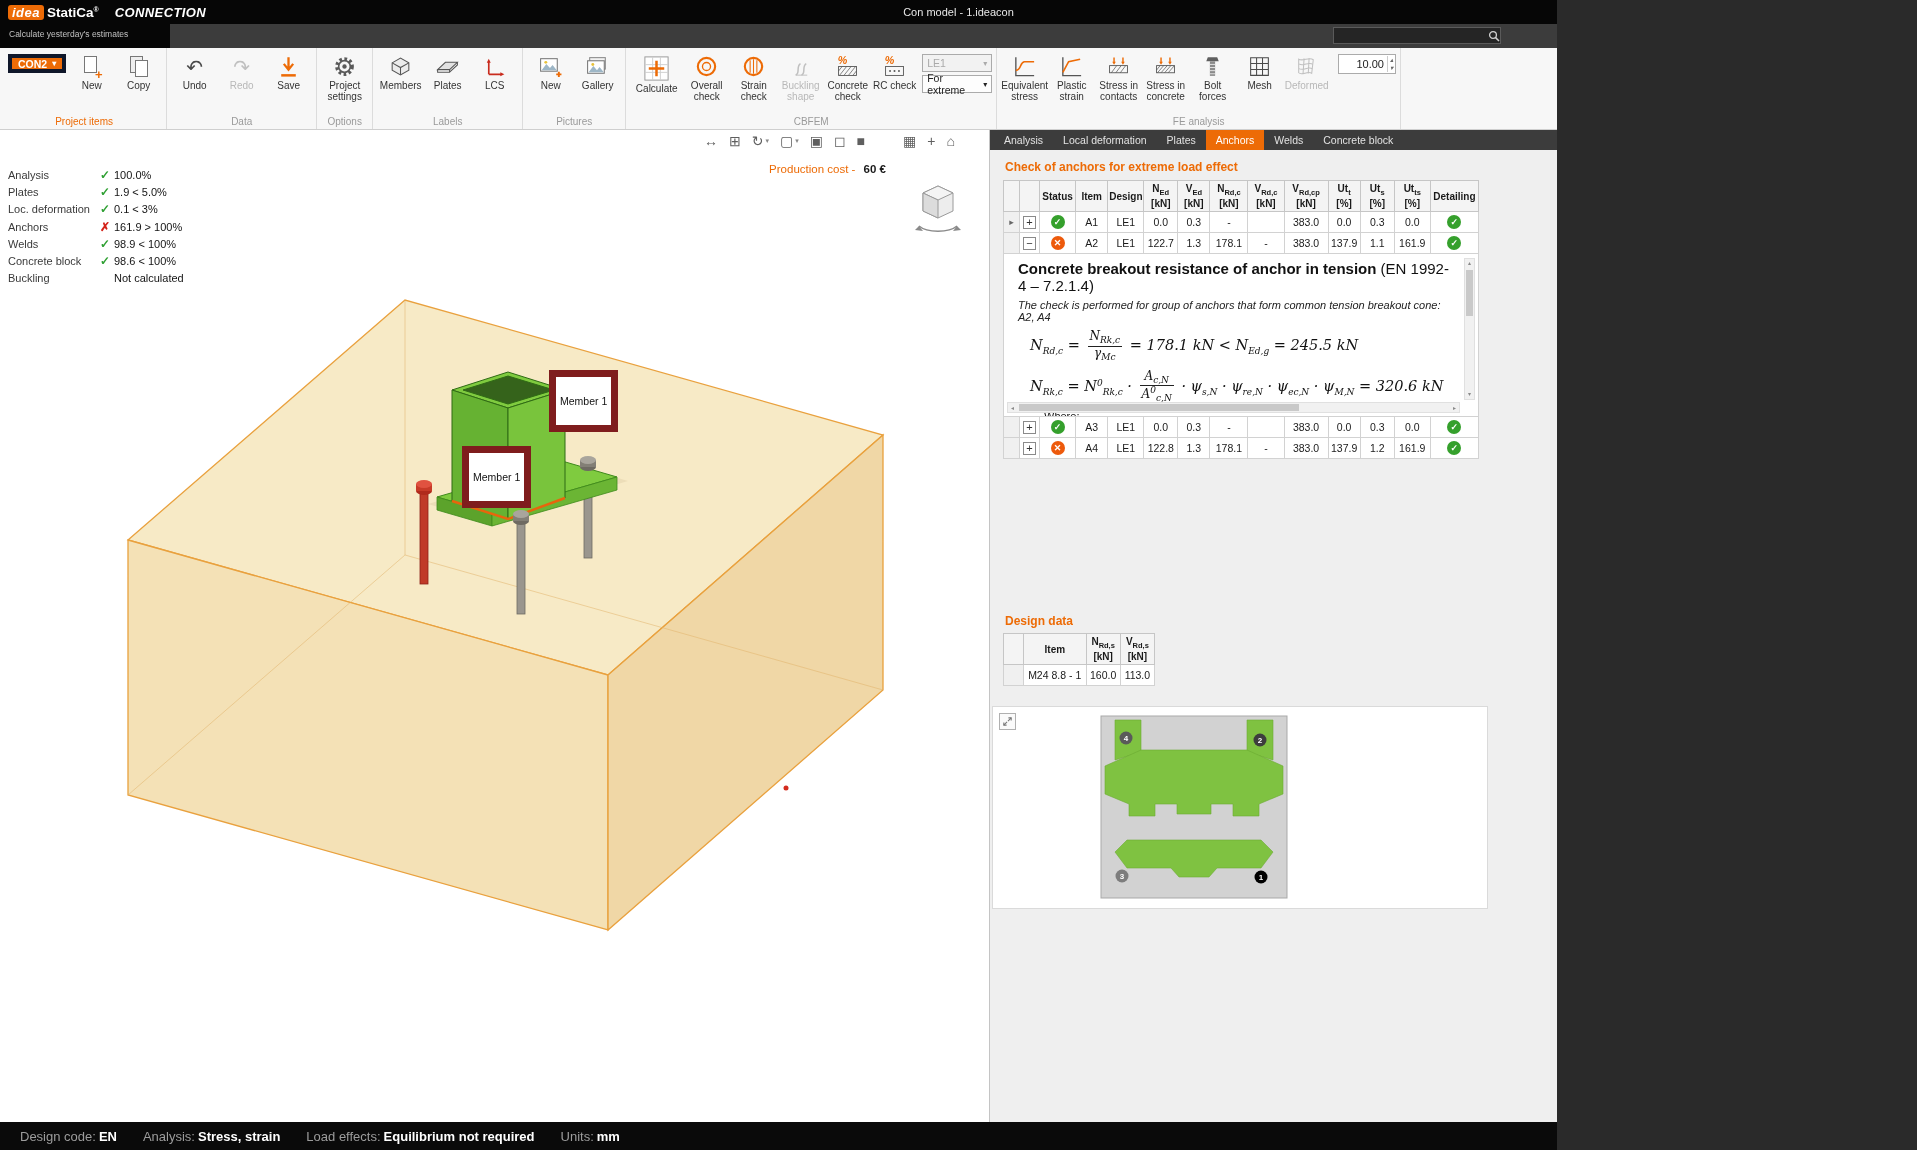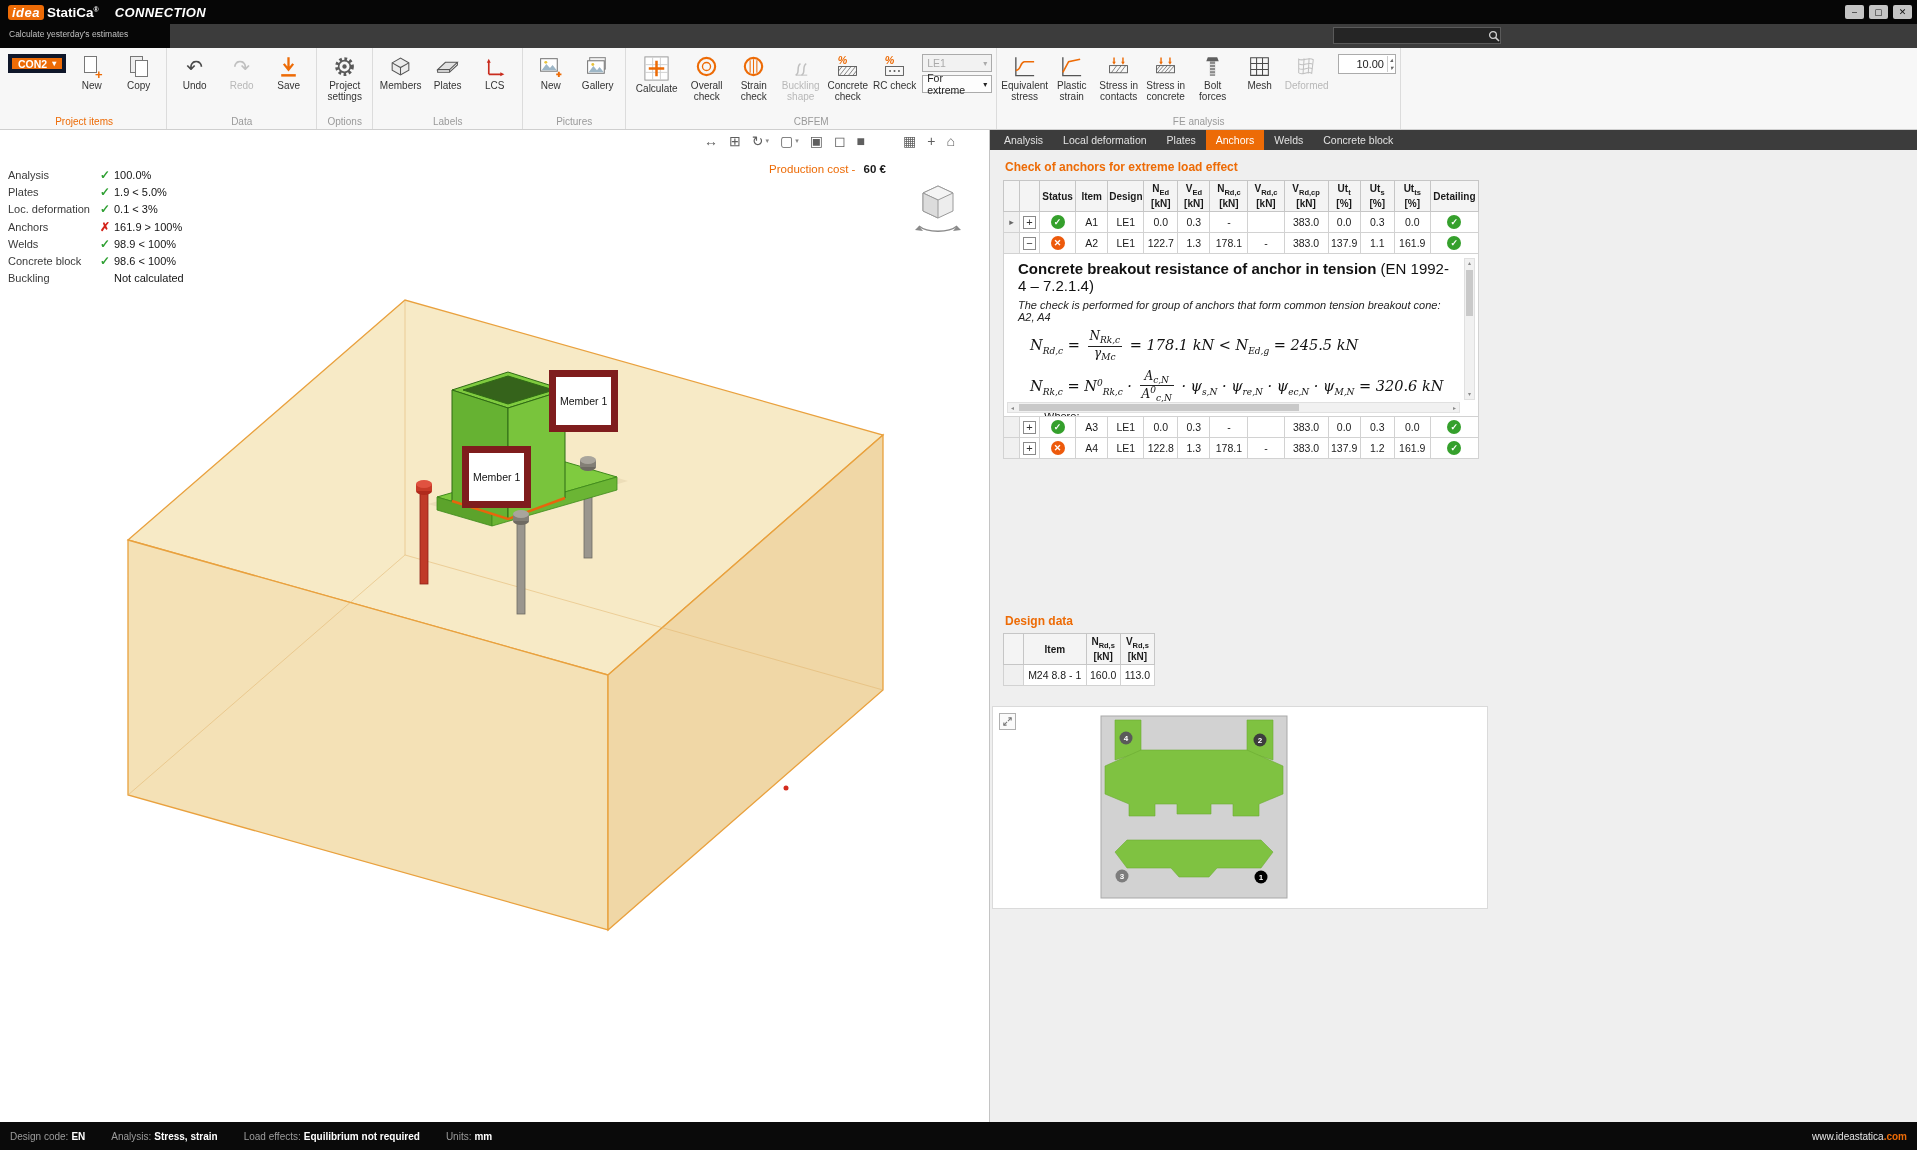"idea" #app { width: 1917px -> 1557px }
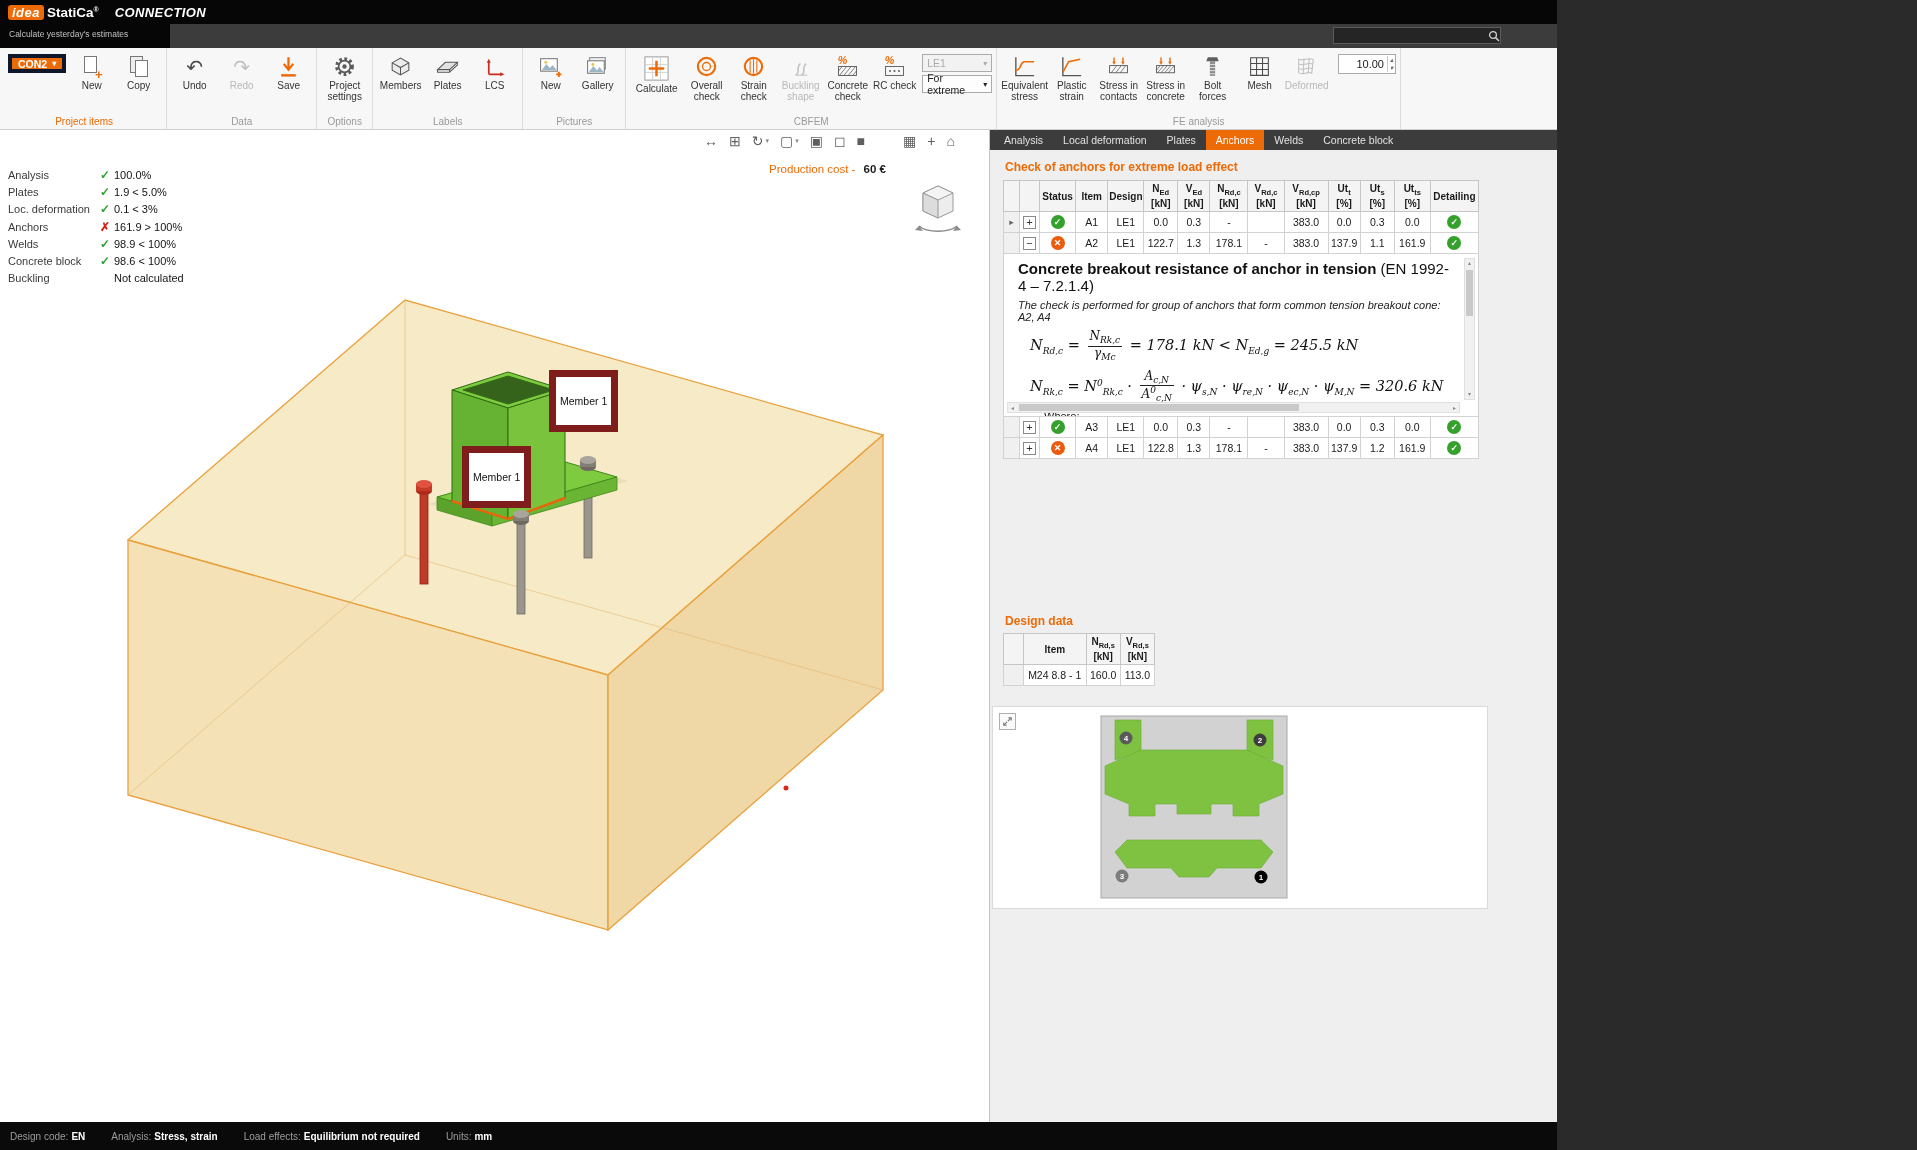"Con model - 1.ideacon" div.wintitle { html: none -> <div>Con model - 1.ideacon</div> }
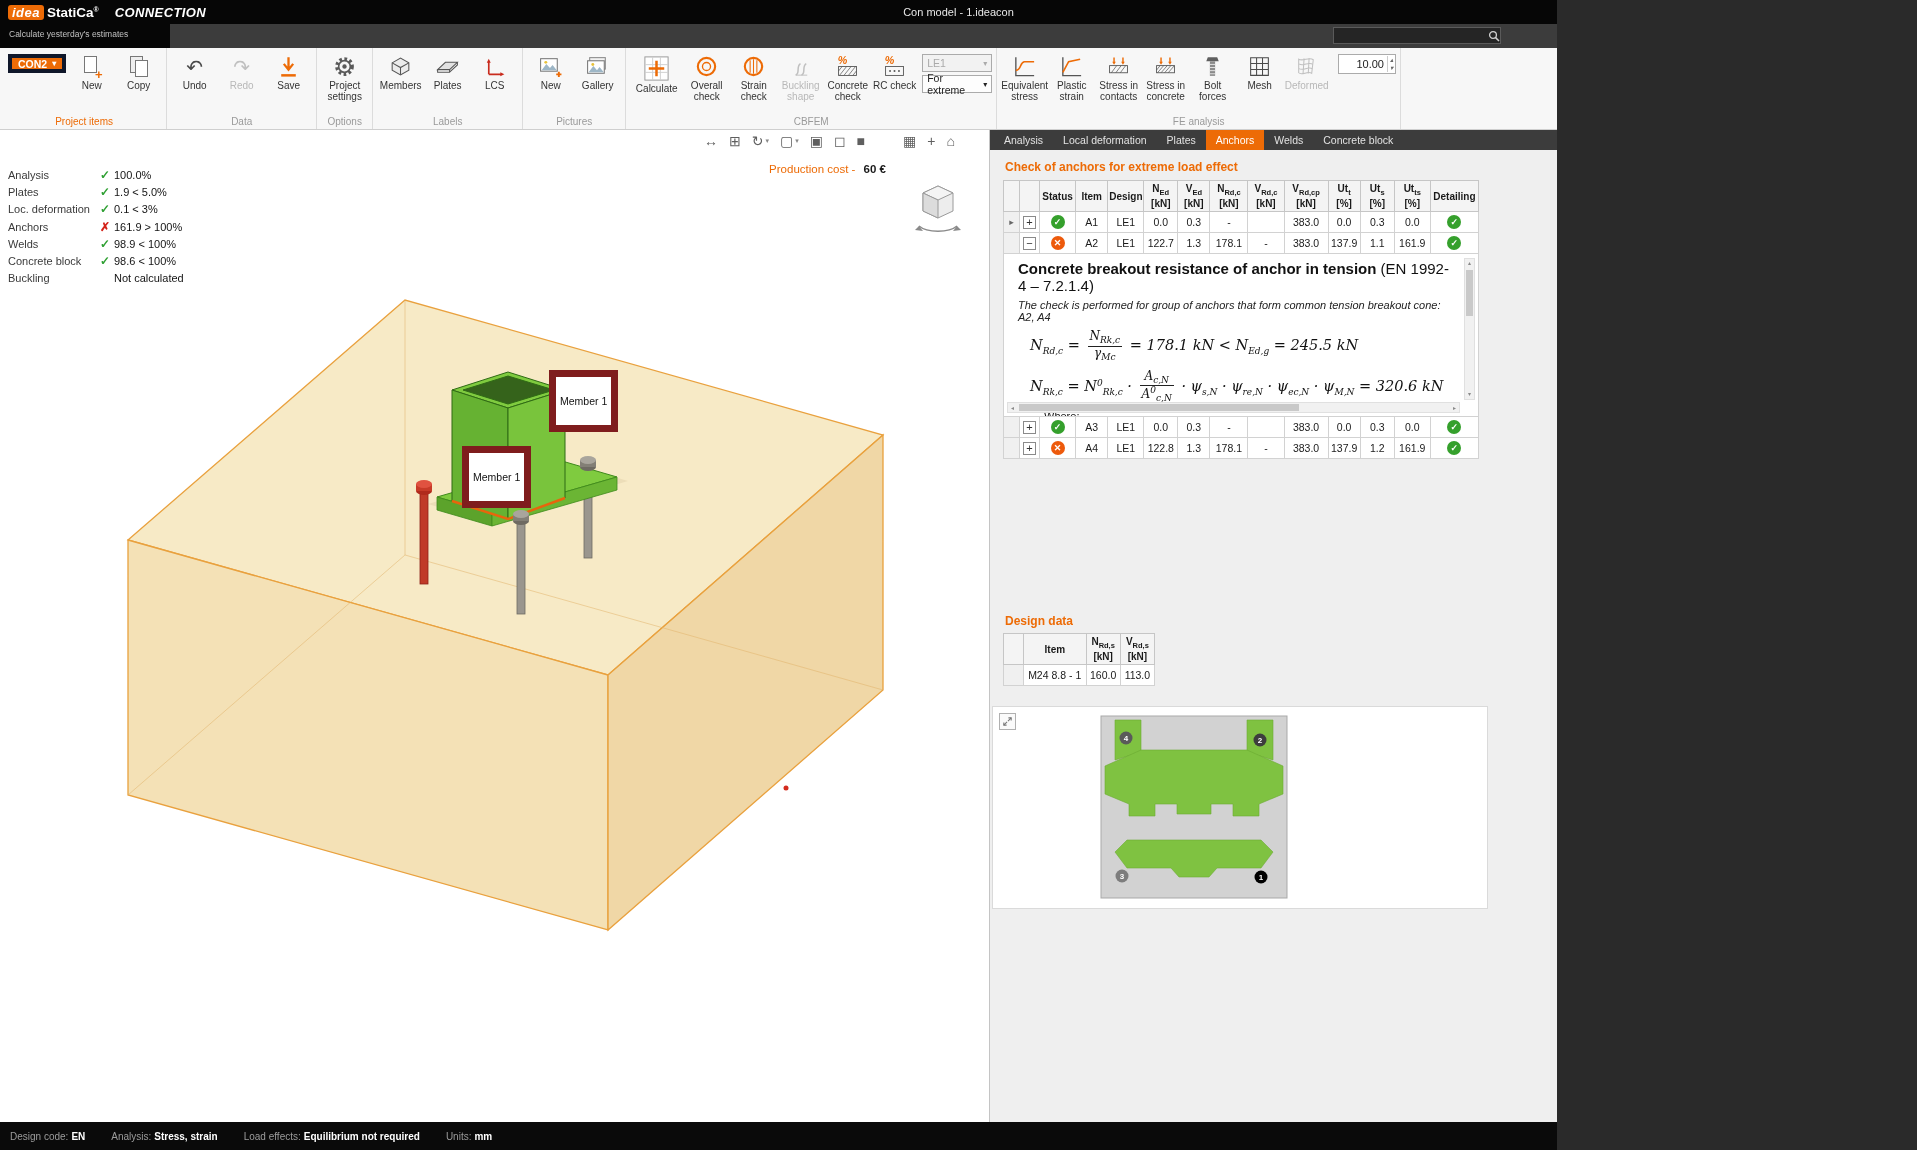"Design code: EN" .statusbar { font-size: 10px -> 13px; padding: 0 10px -> 0 20px }
